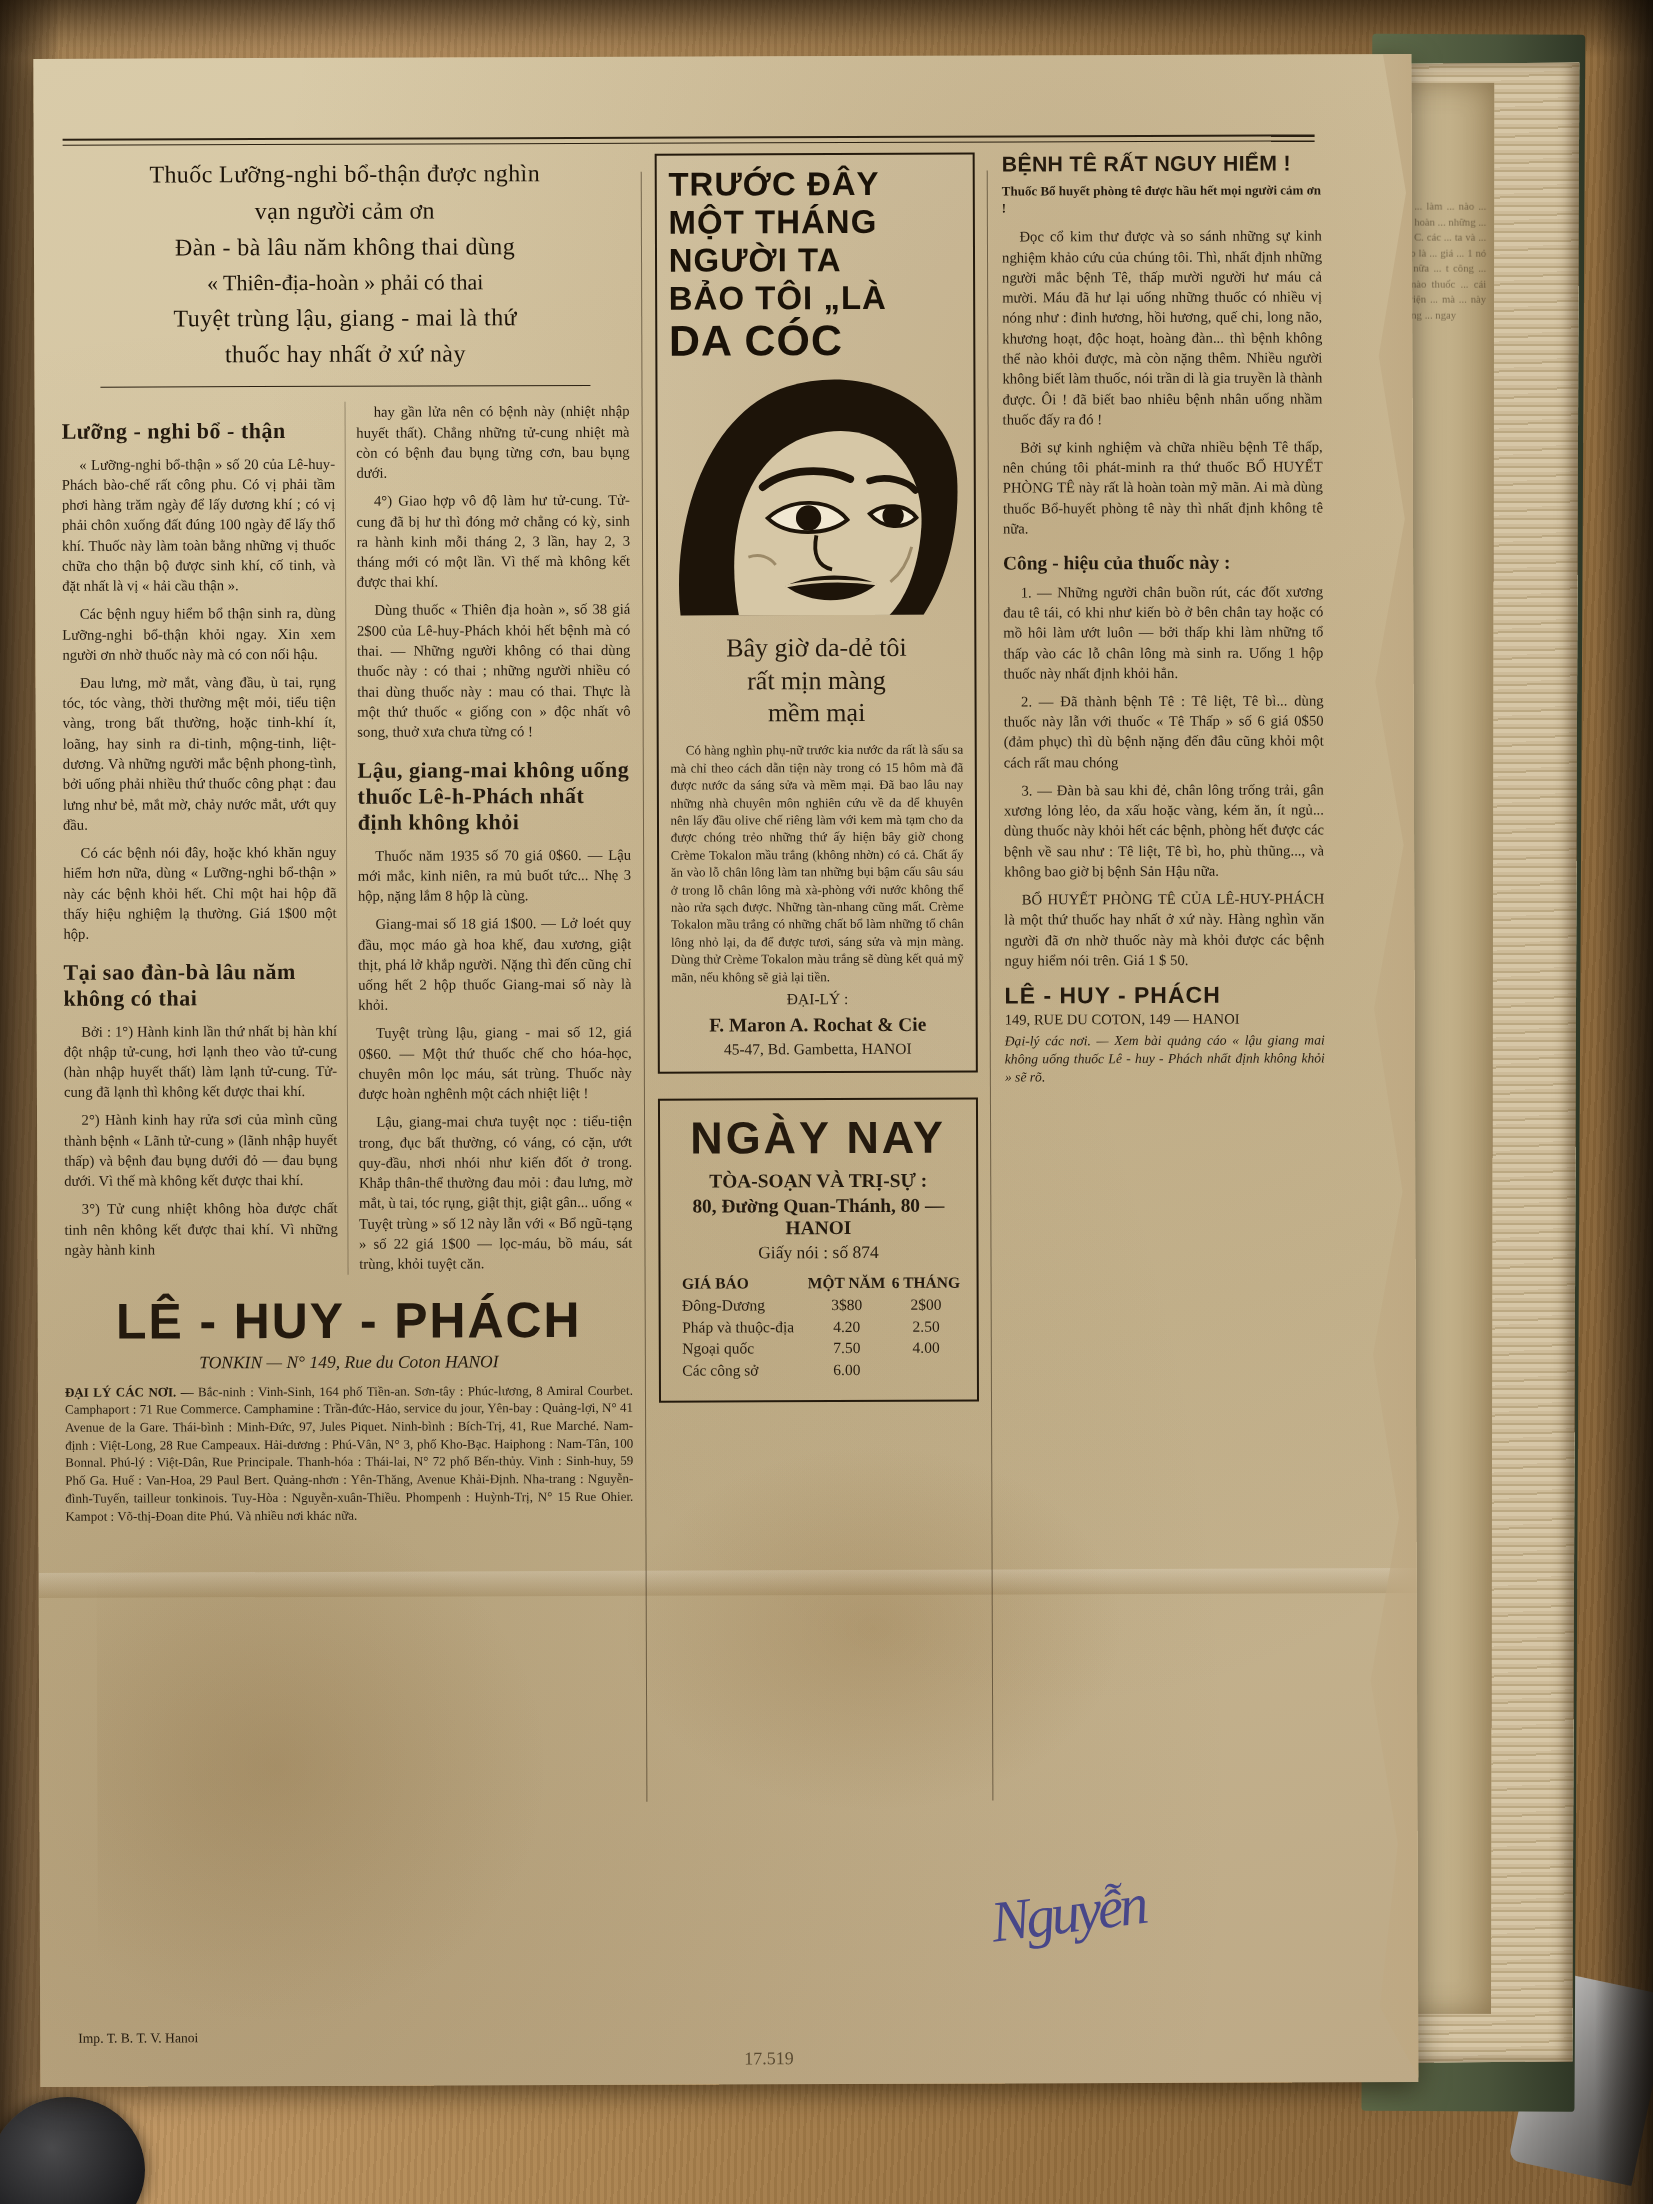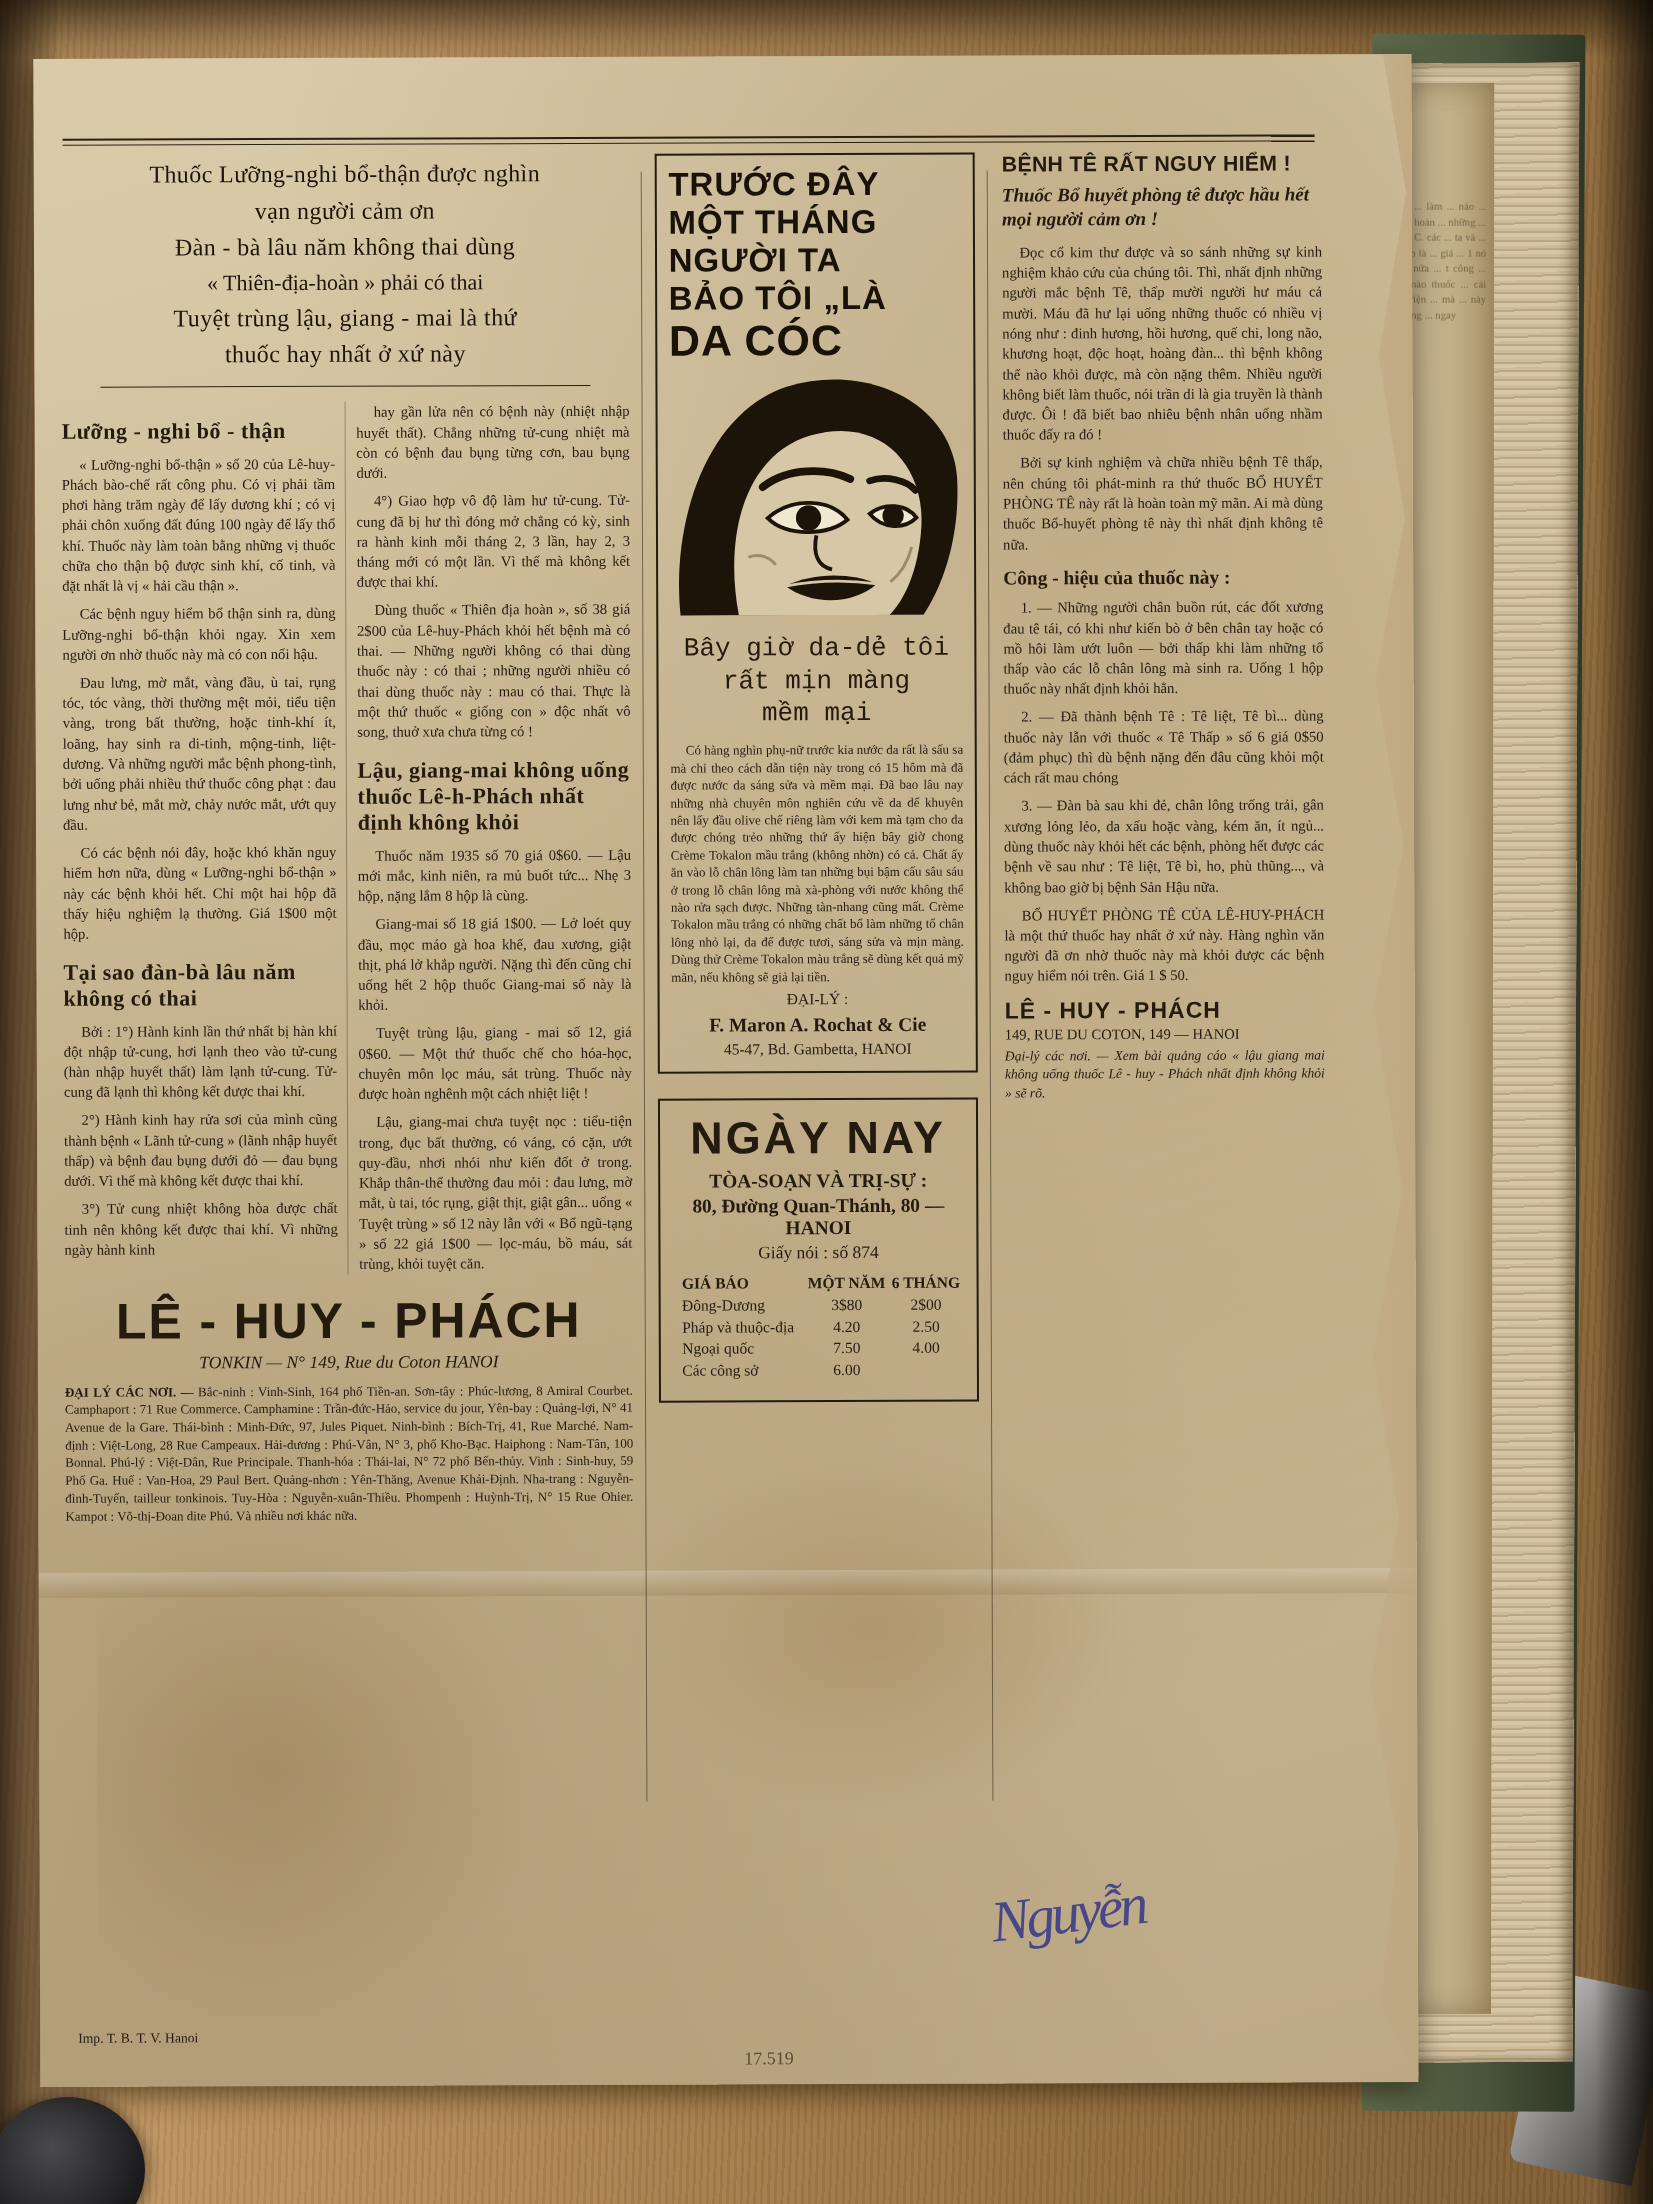"Thuốc Bổ huyết phòng tê" .r-sub { font-size: 19px -> 13px; font-style: italic -> none }
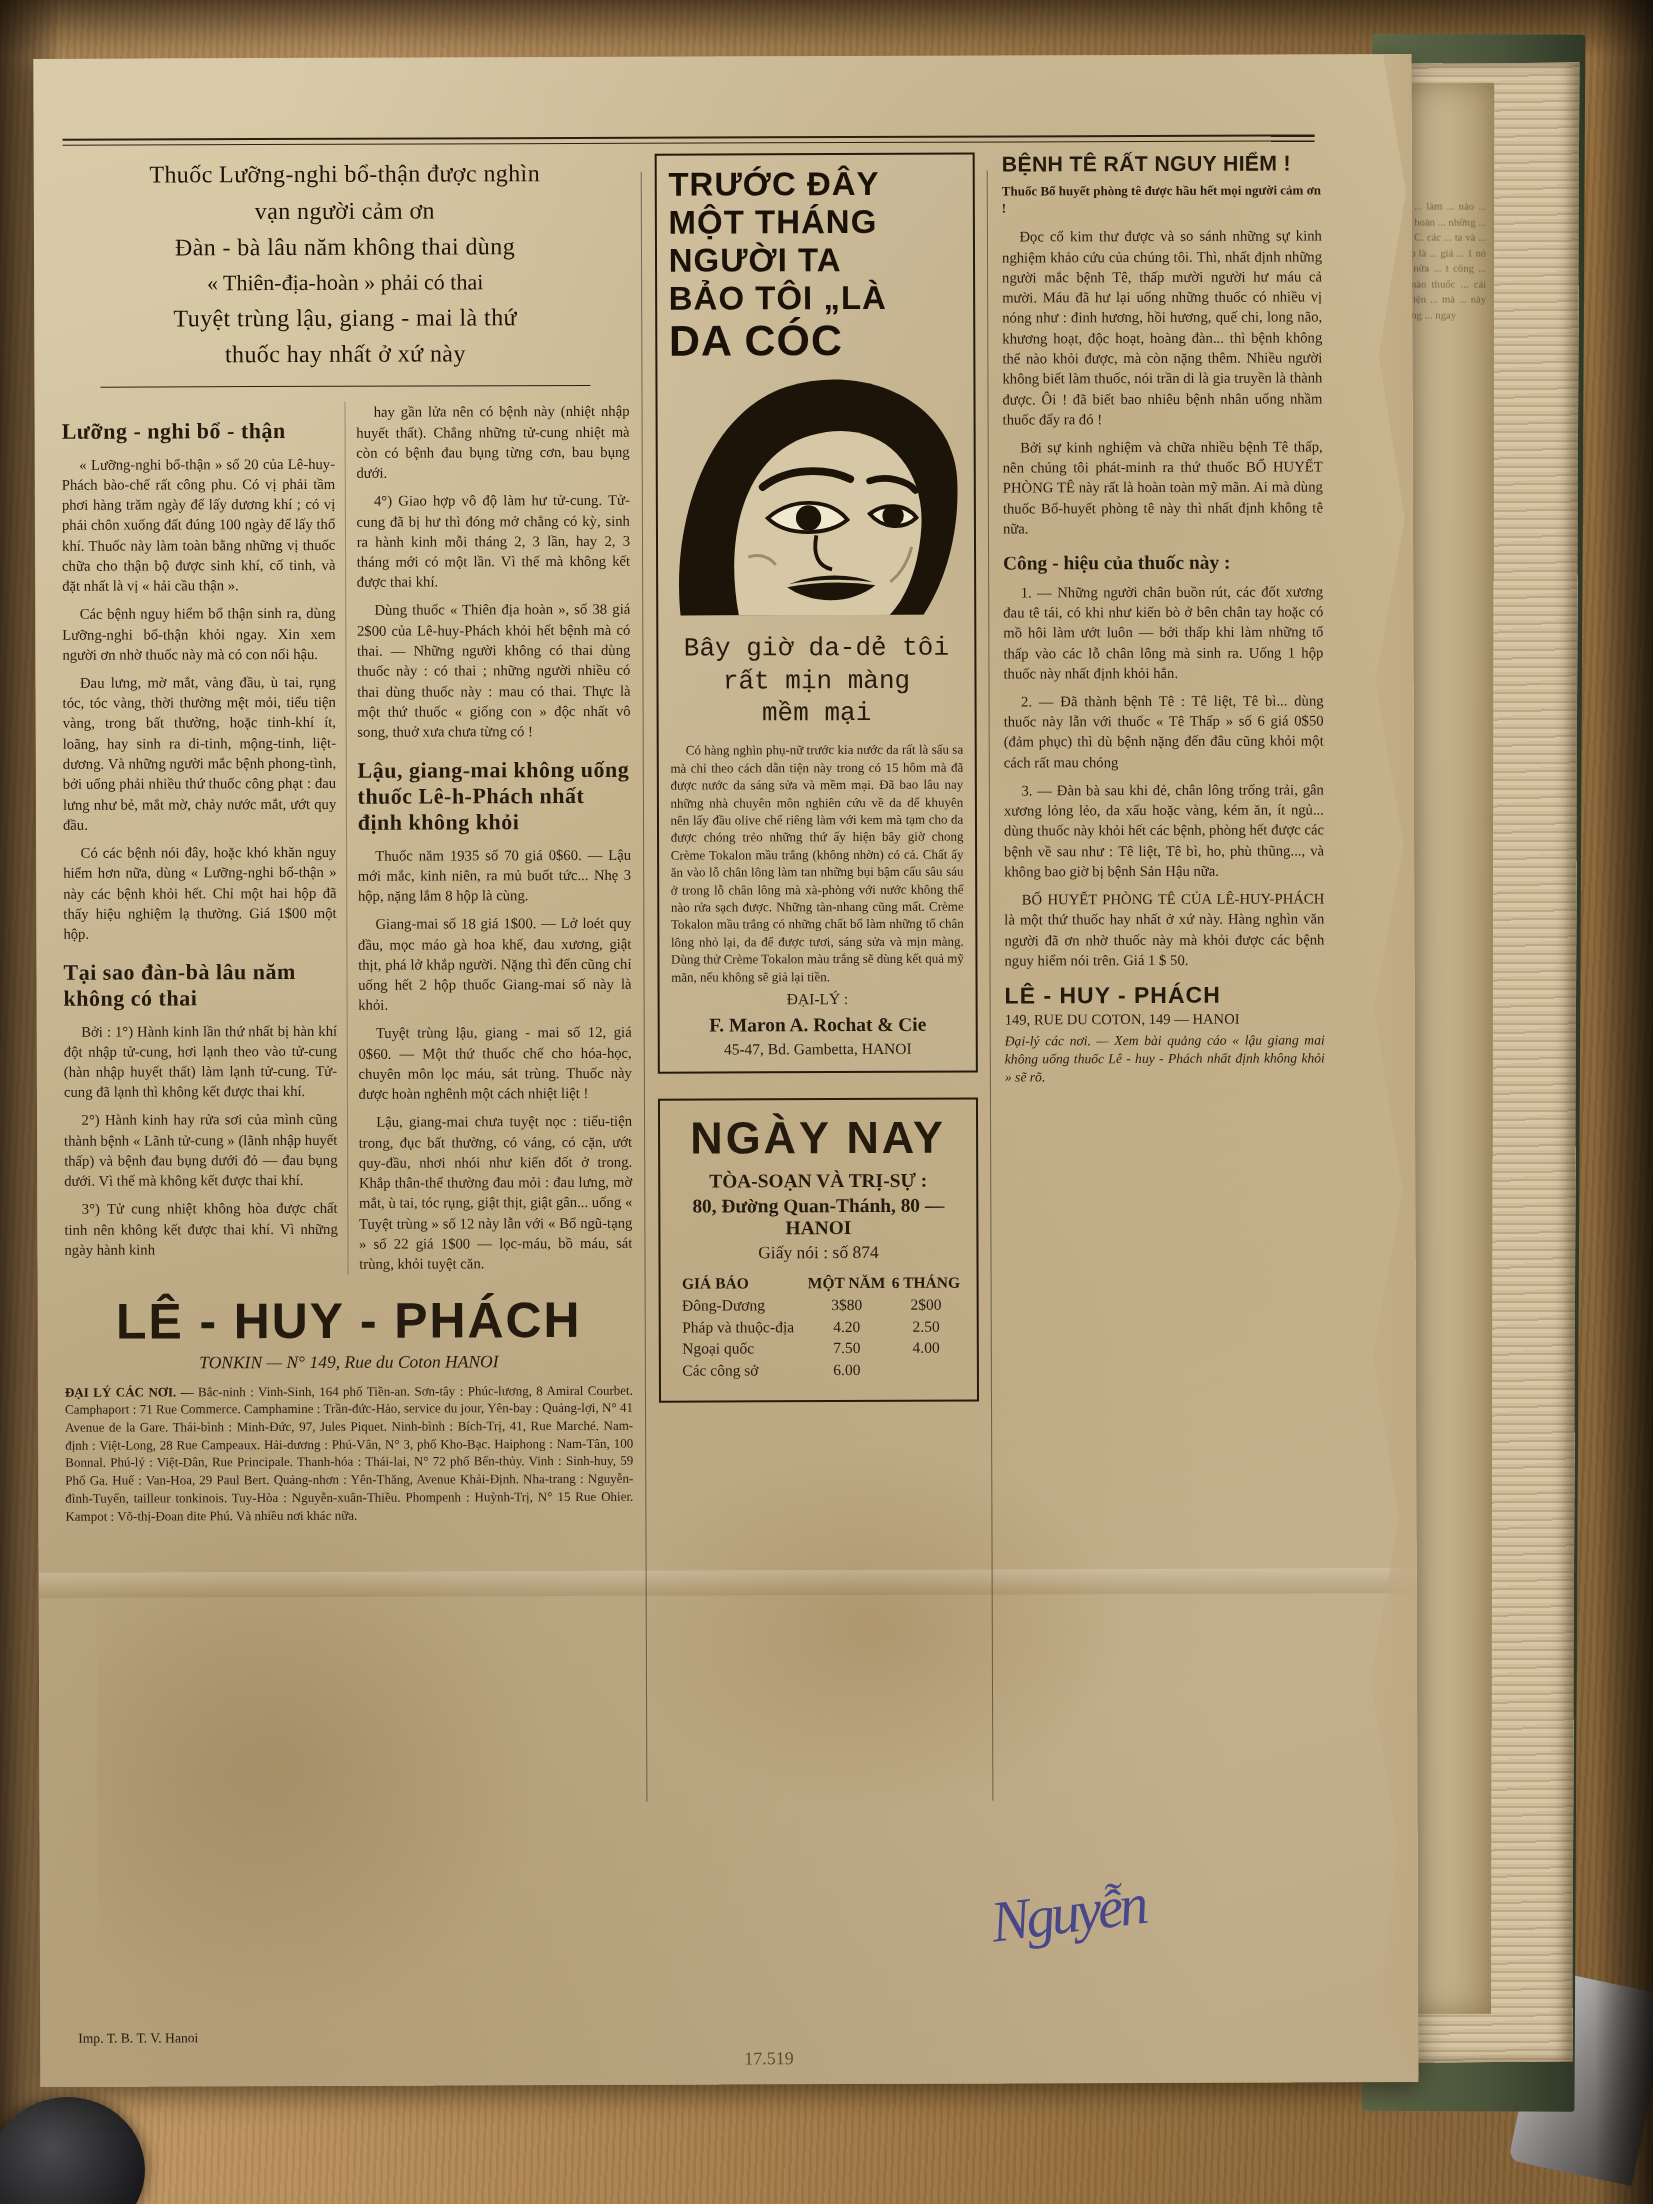"Bây giờ da-dẻ tôi" .ad-tag { font-family: Liberation Mono, monospace -> Liberation Serif, serif }
